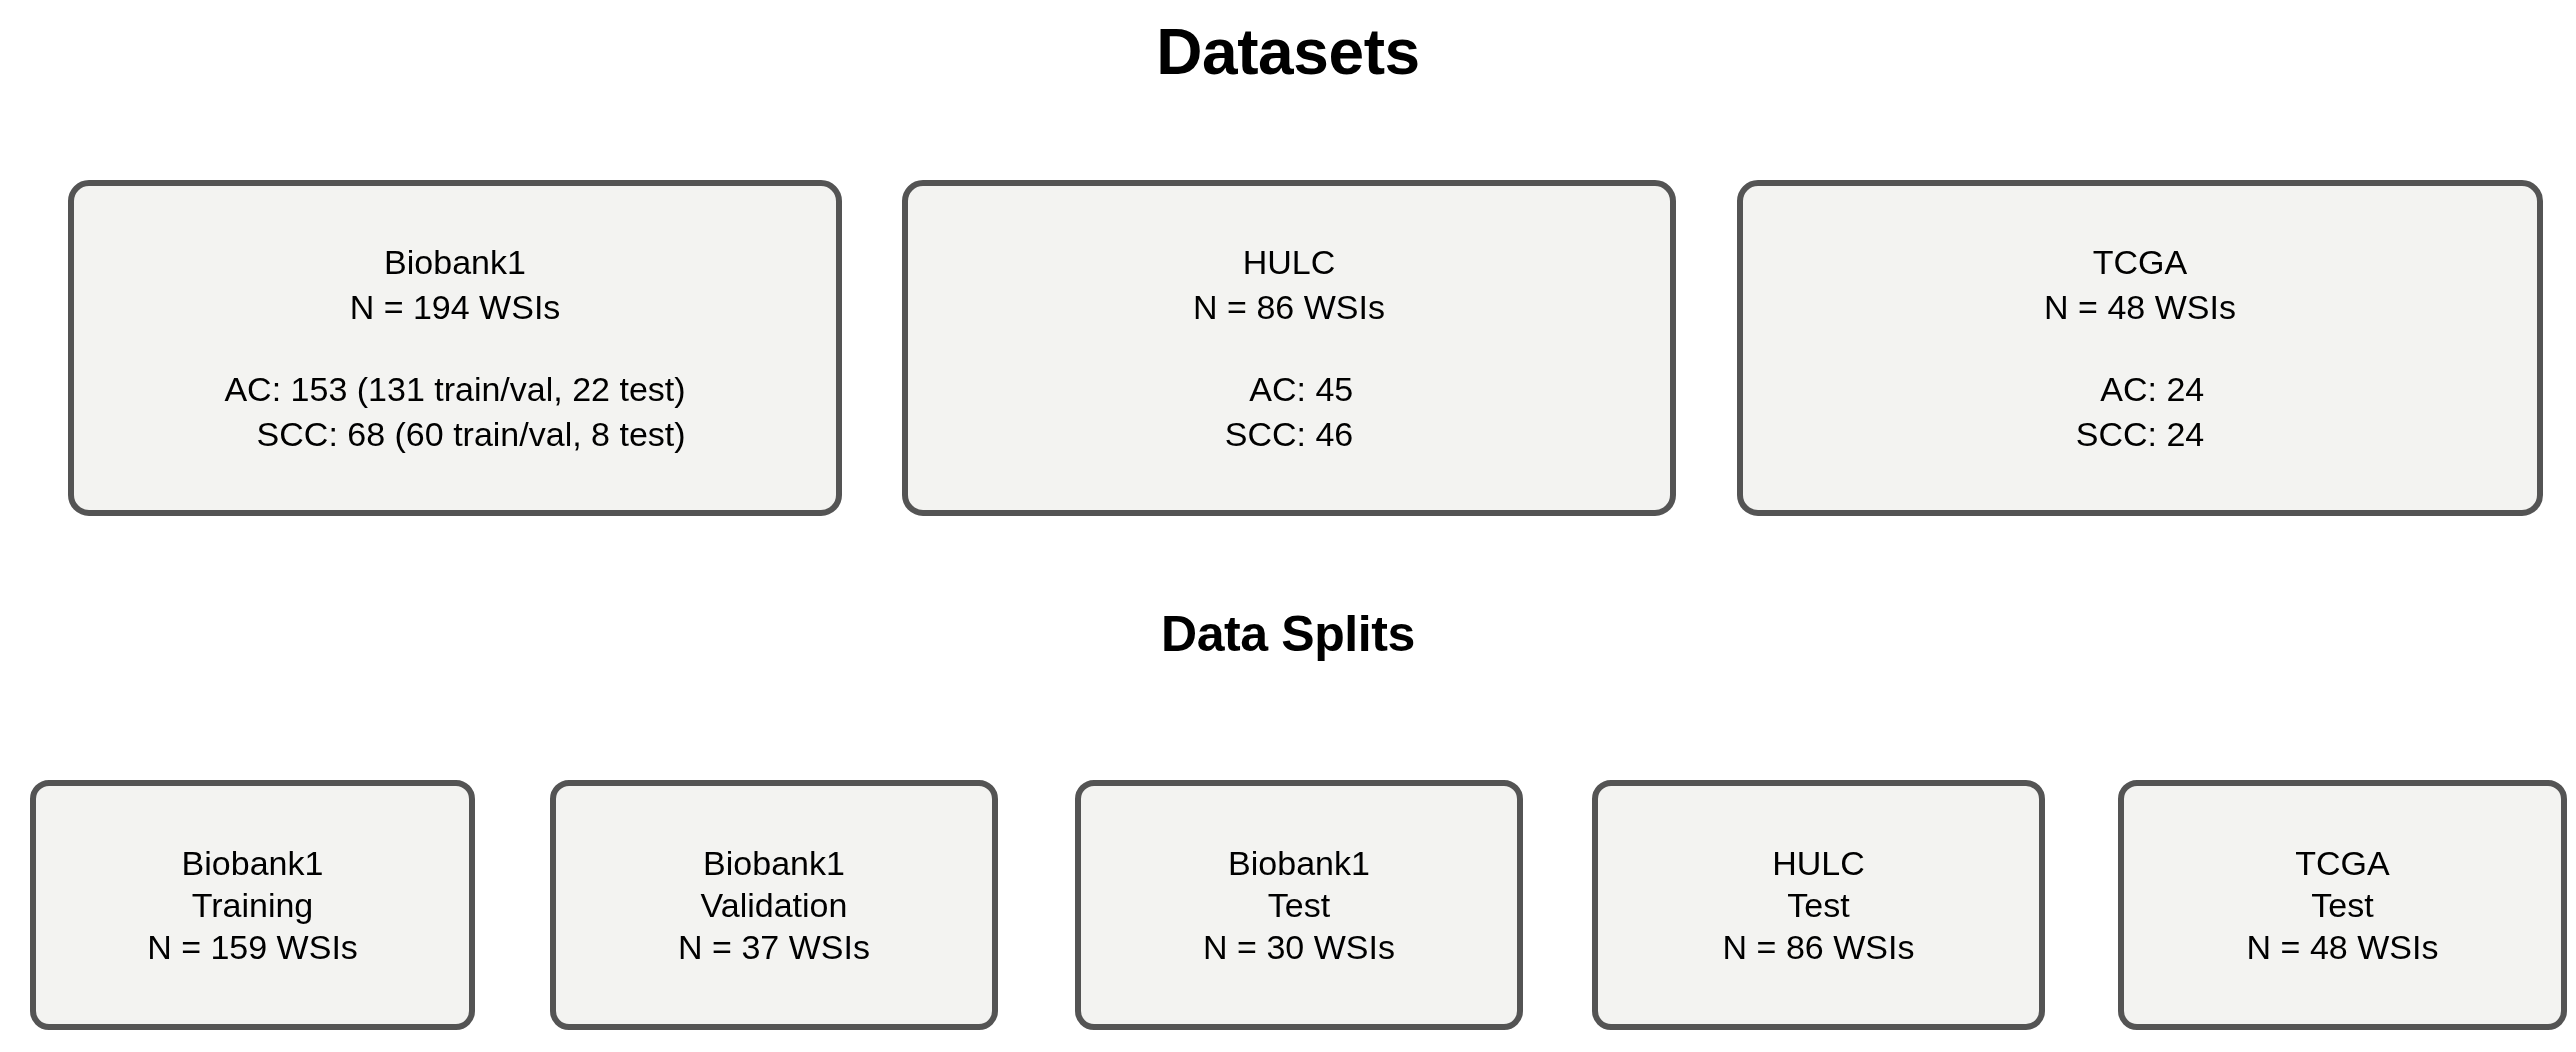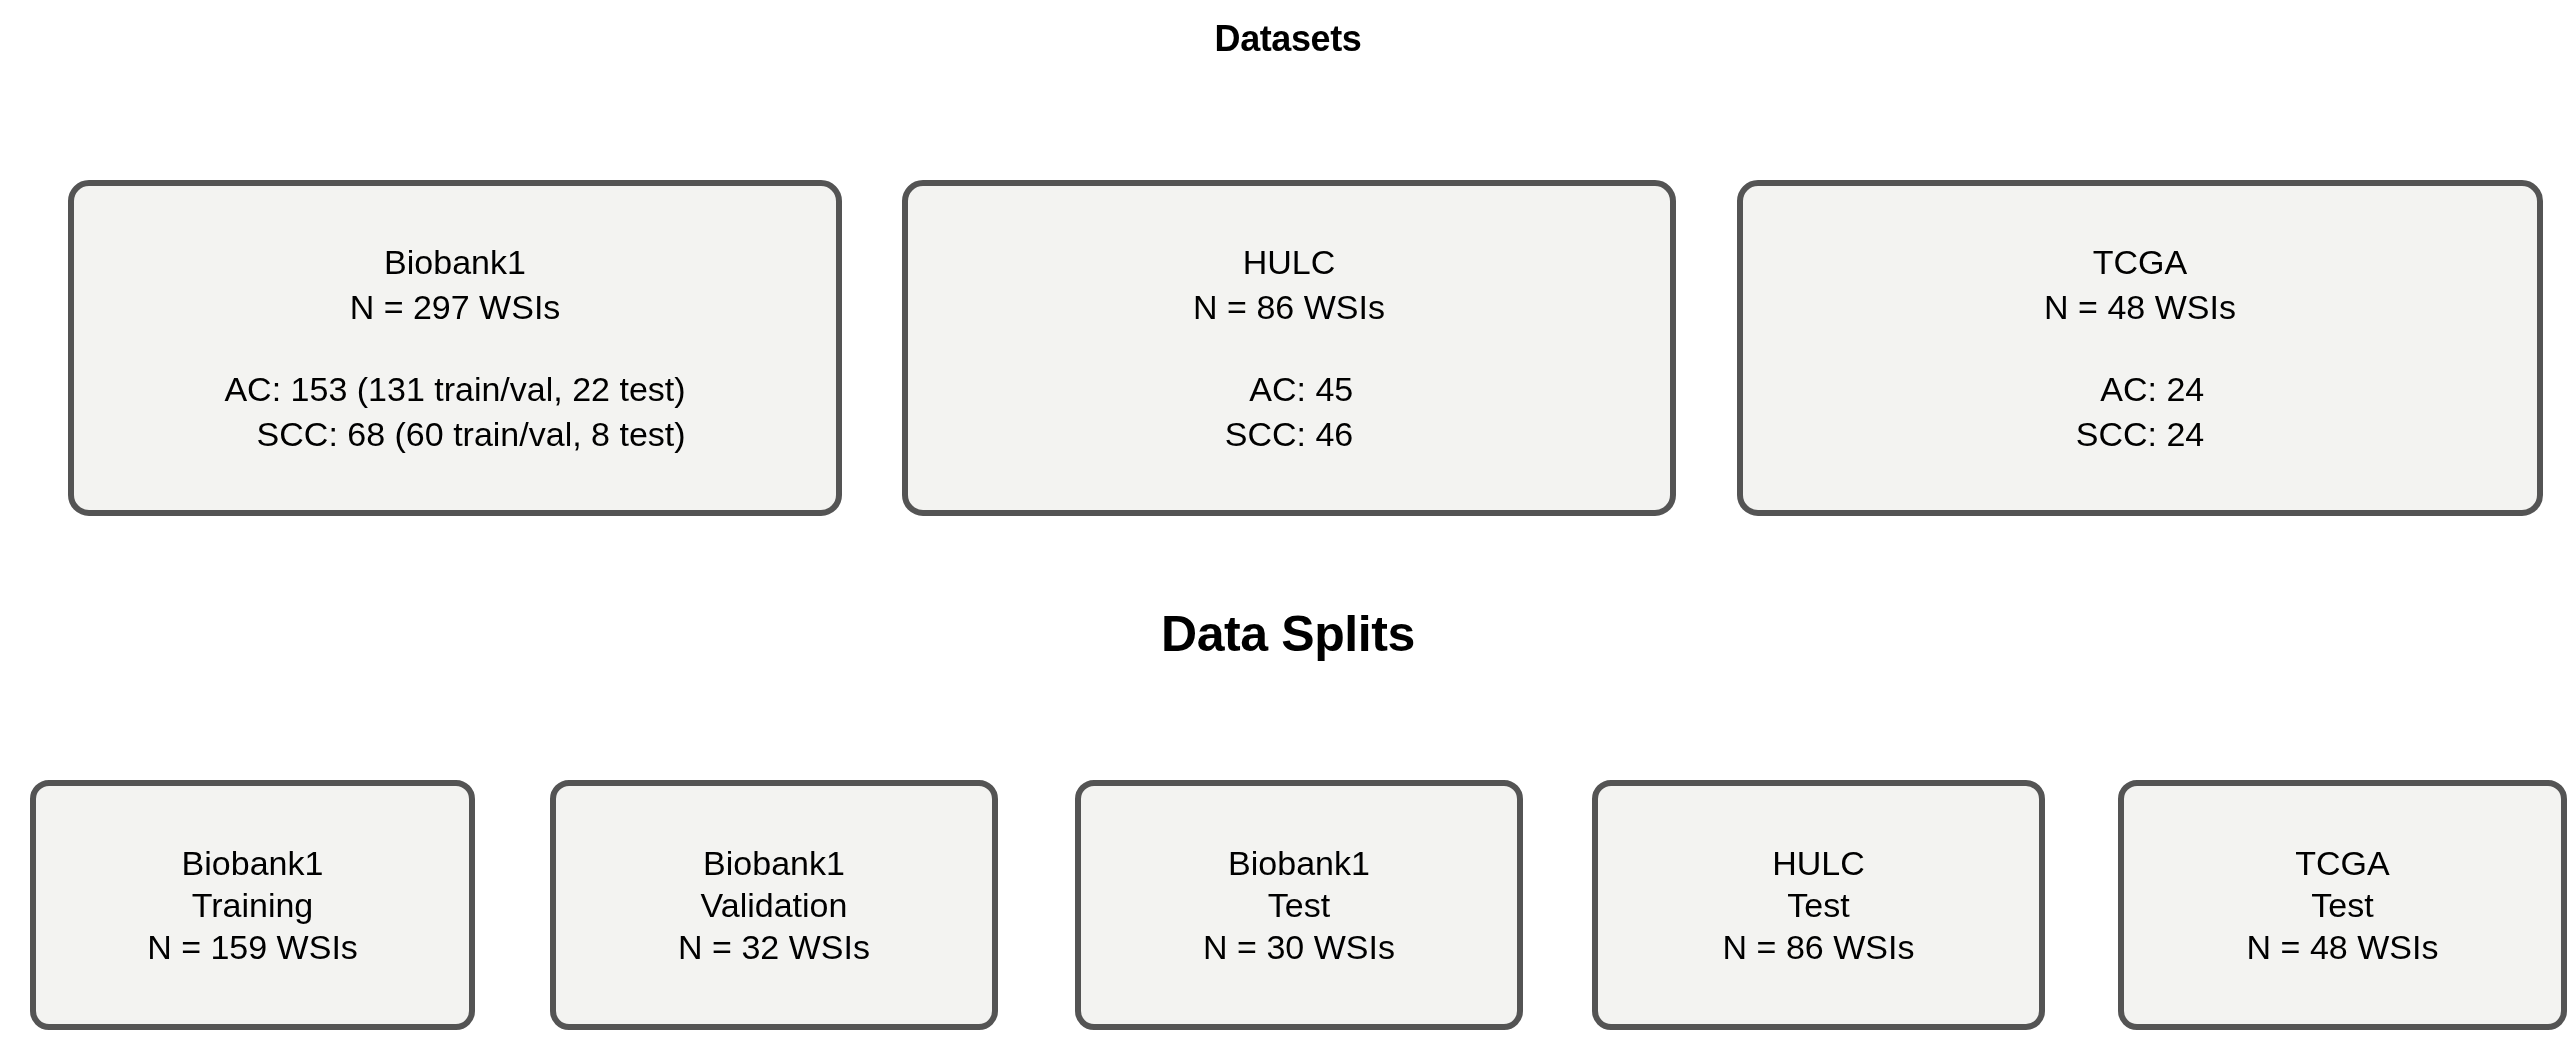"Datasets" #title-datasets { font-size: 36px -> 64px; top: 11px -> 24px }
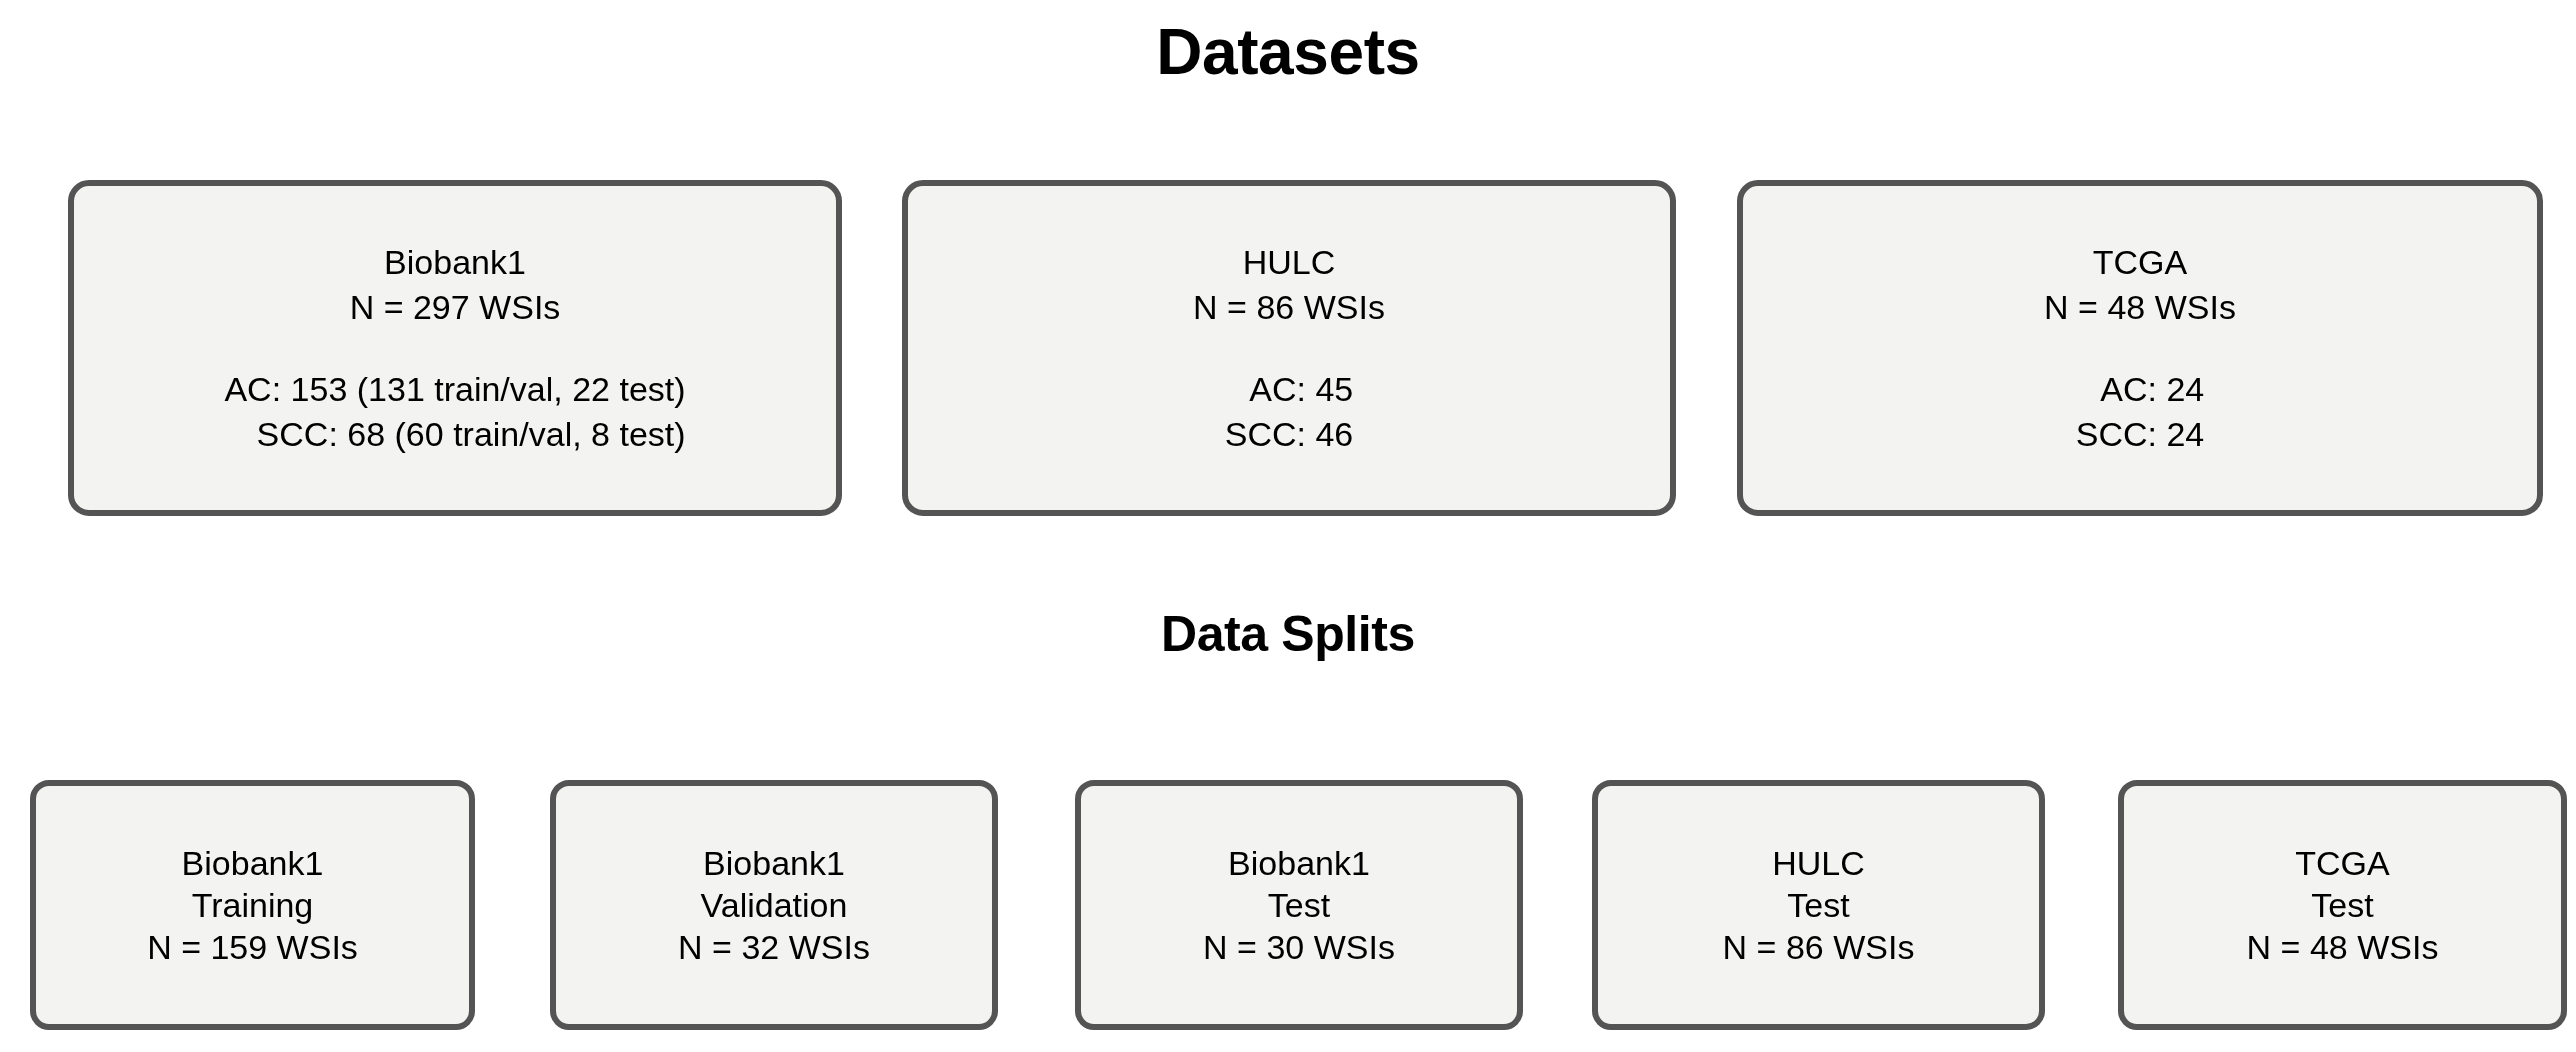"N = 297 WSIs" span.line { text: 297 -> 194 }
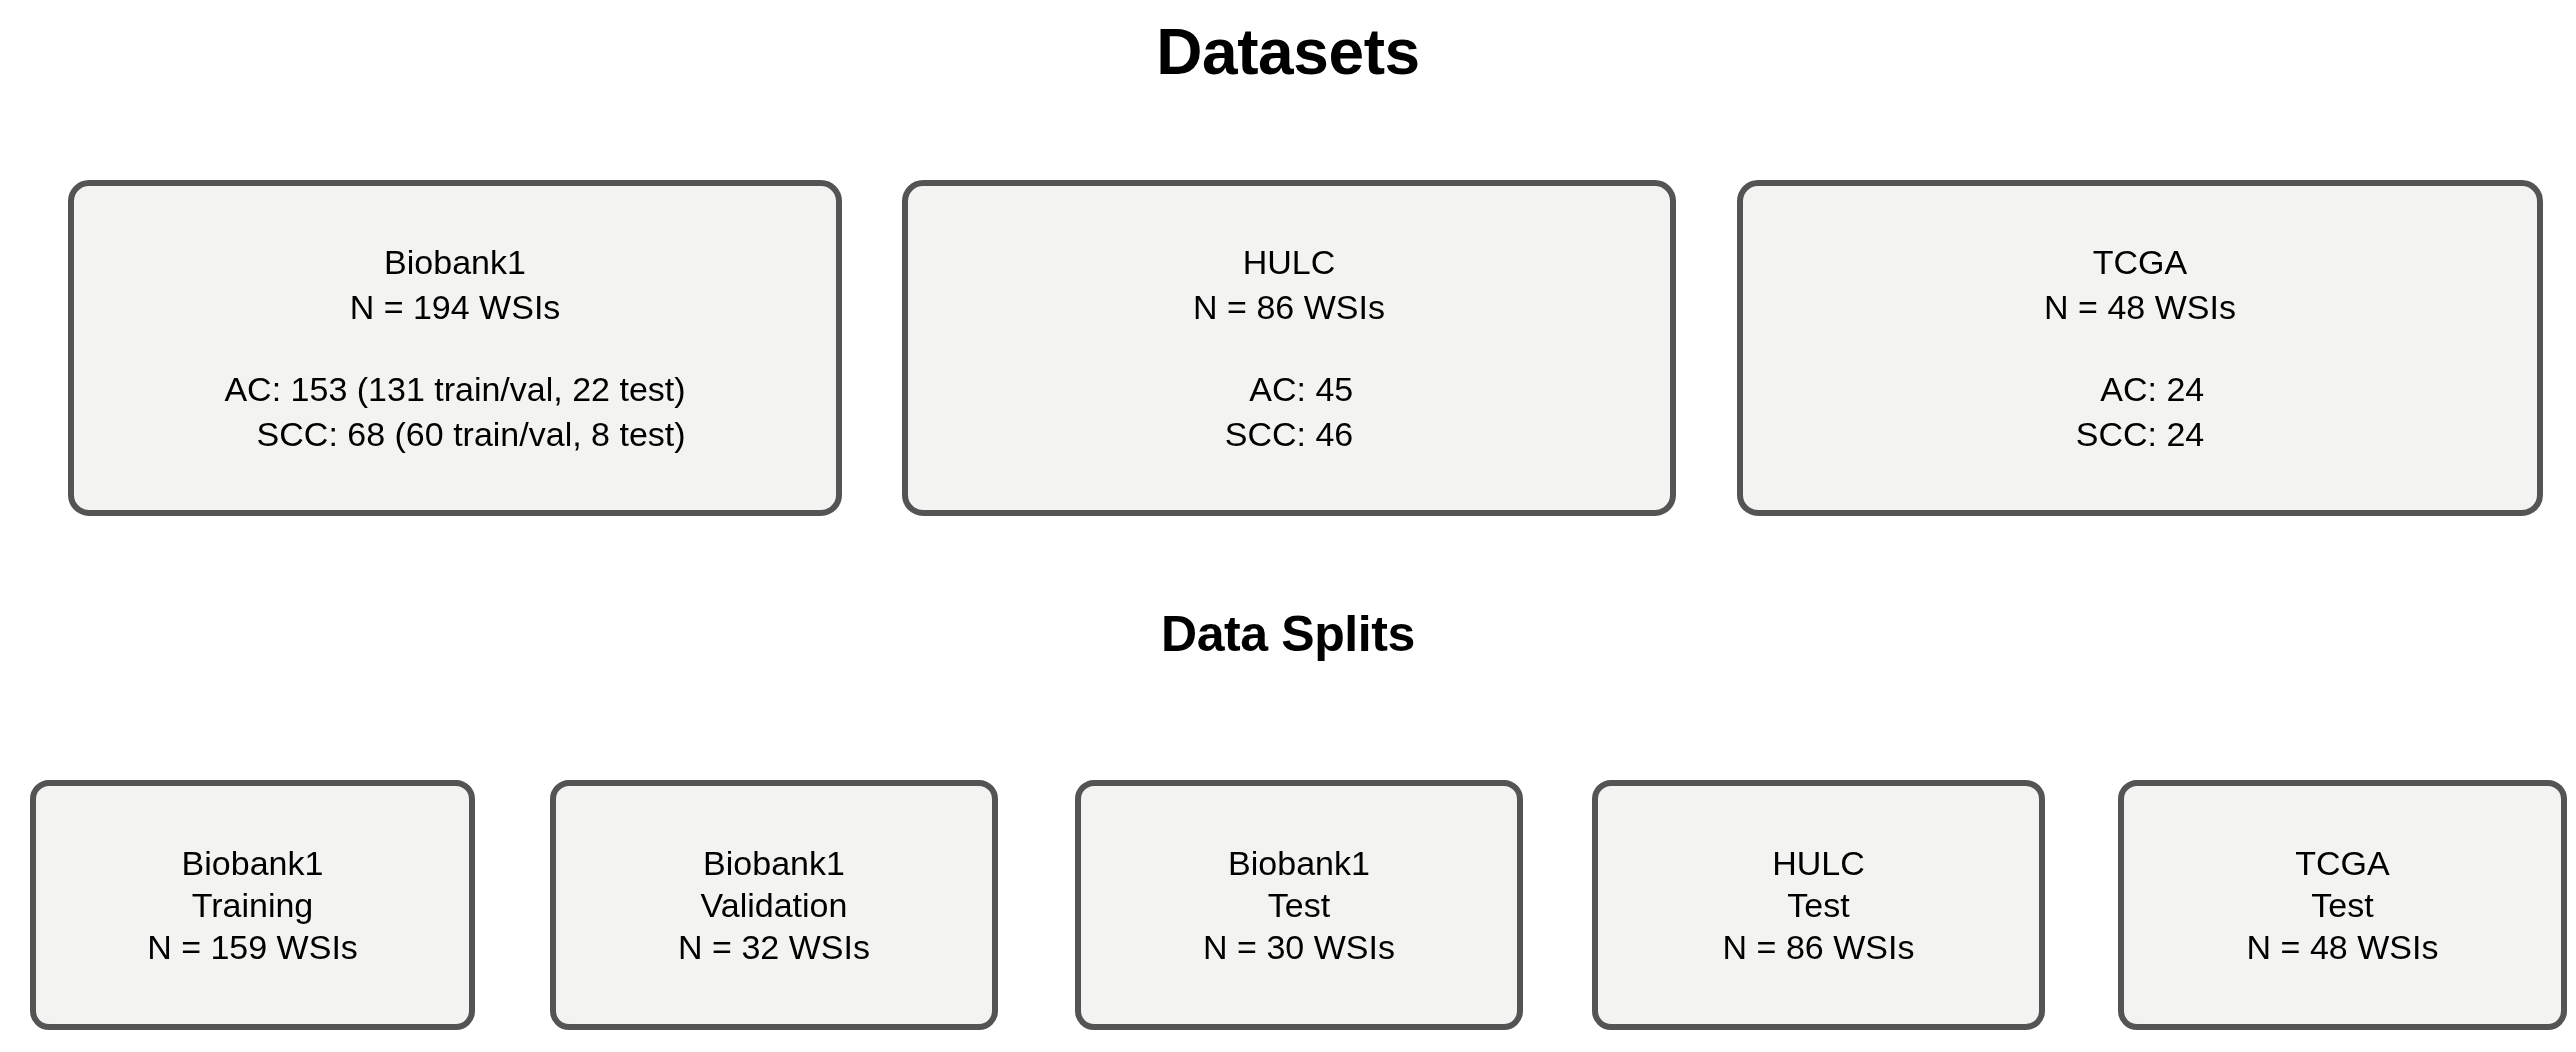"N = 32 WSIs" span.line { text: 32 -> 37 }
